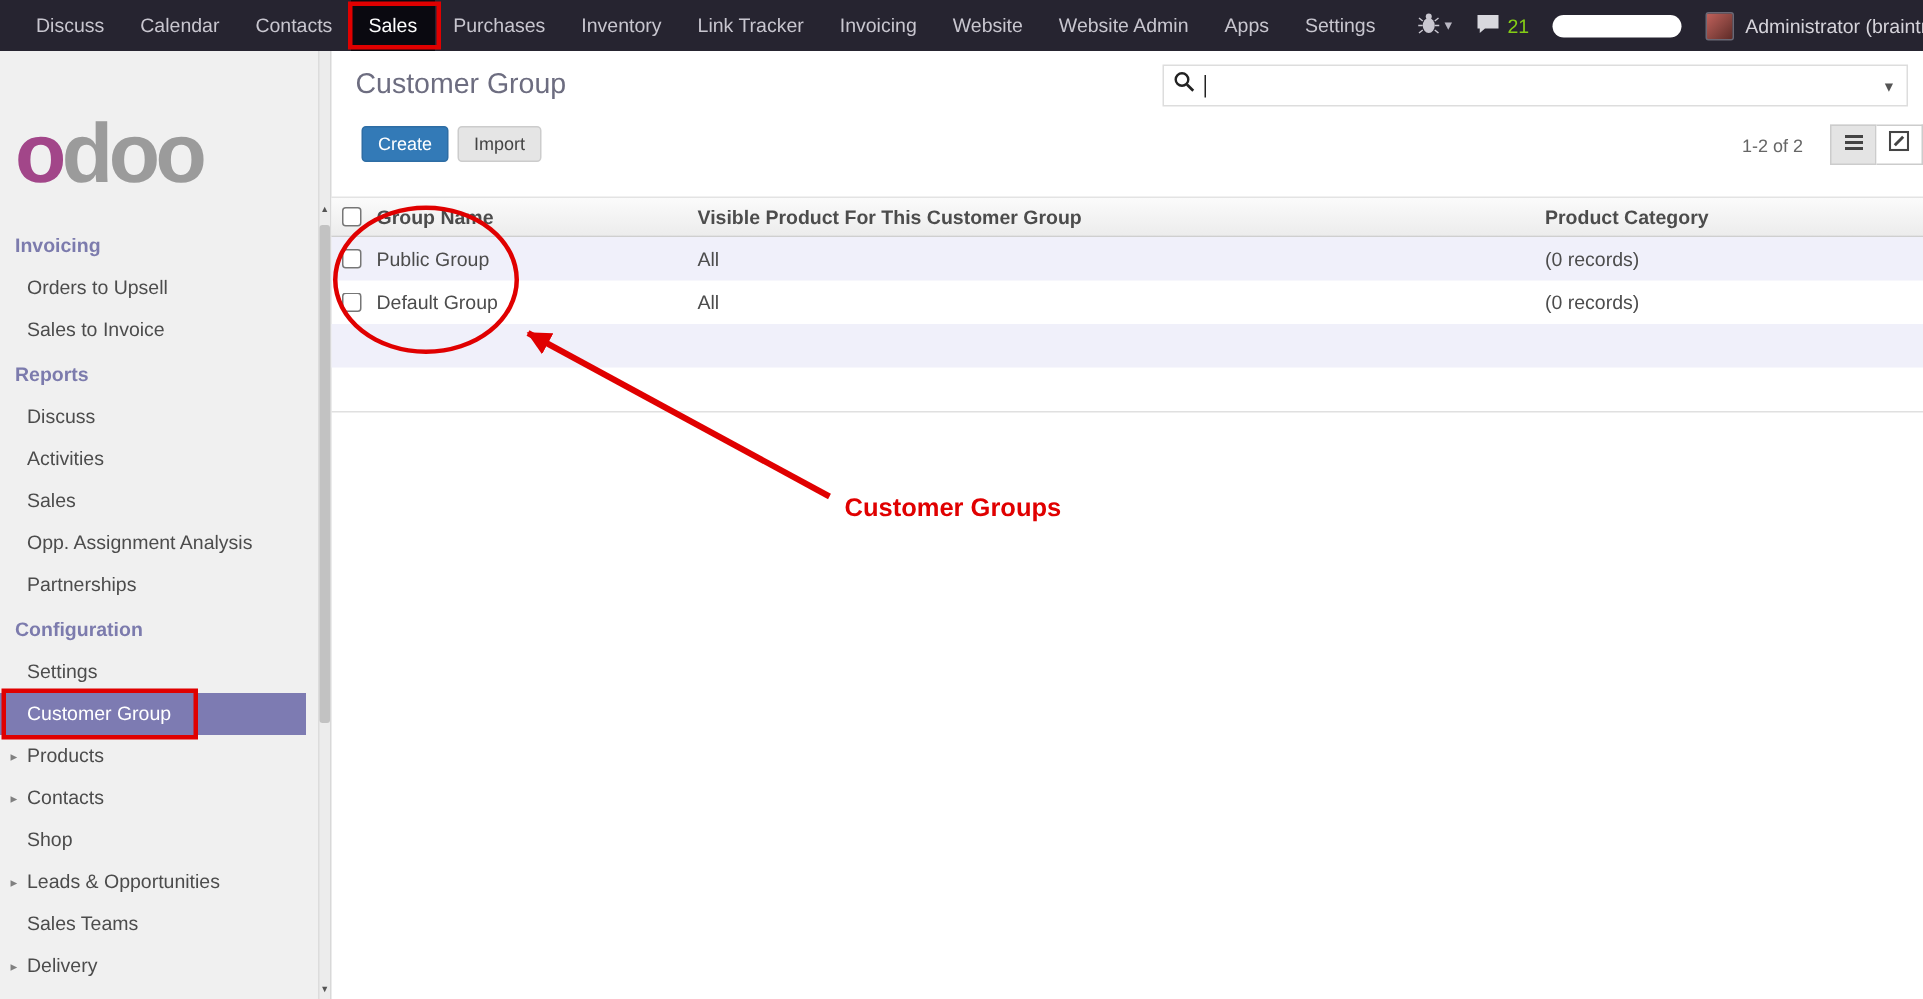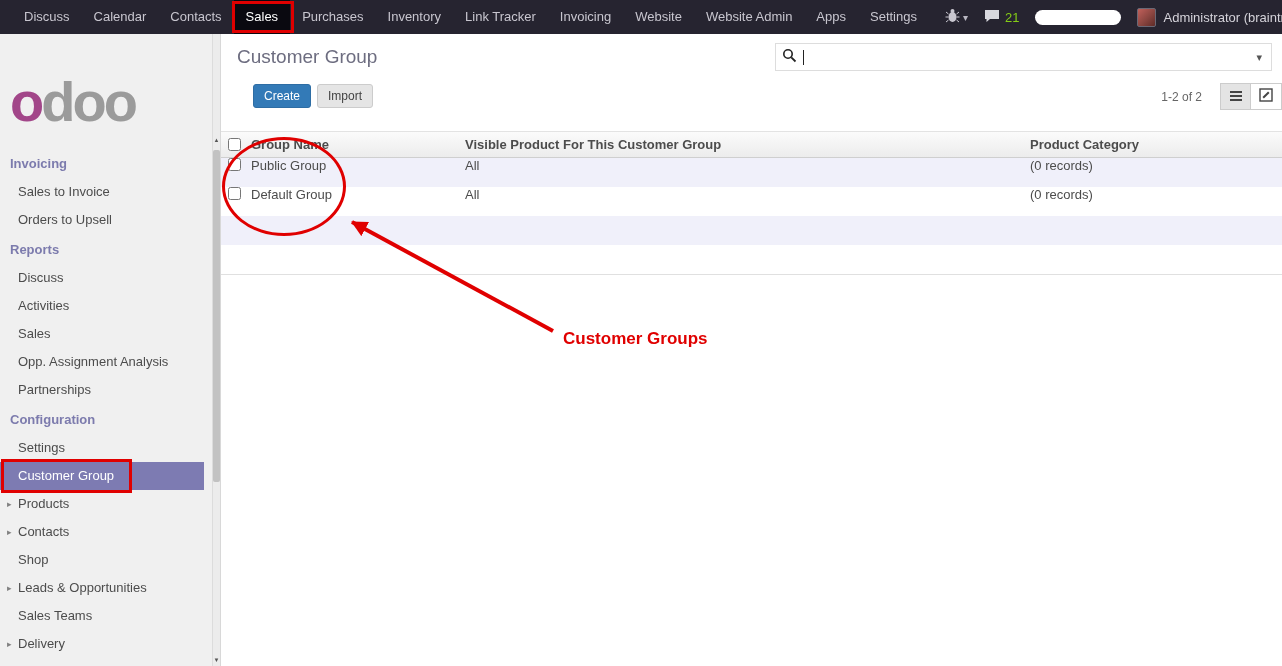"Create" .btns { left: 32px -> 20px }
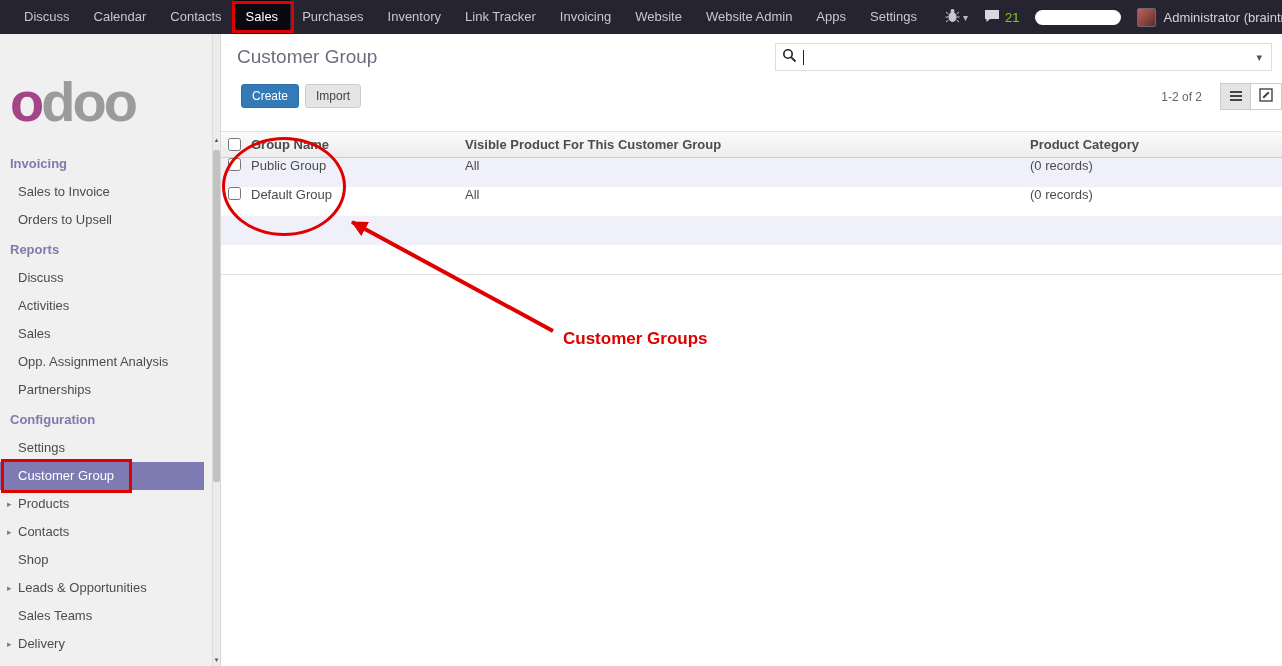"Public Group" .trow { align-items: none -> center }
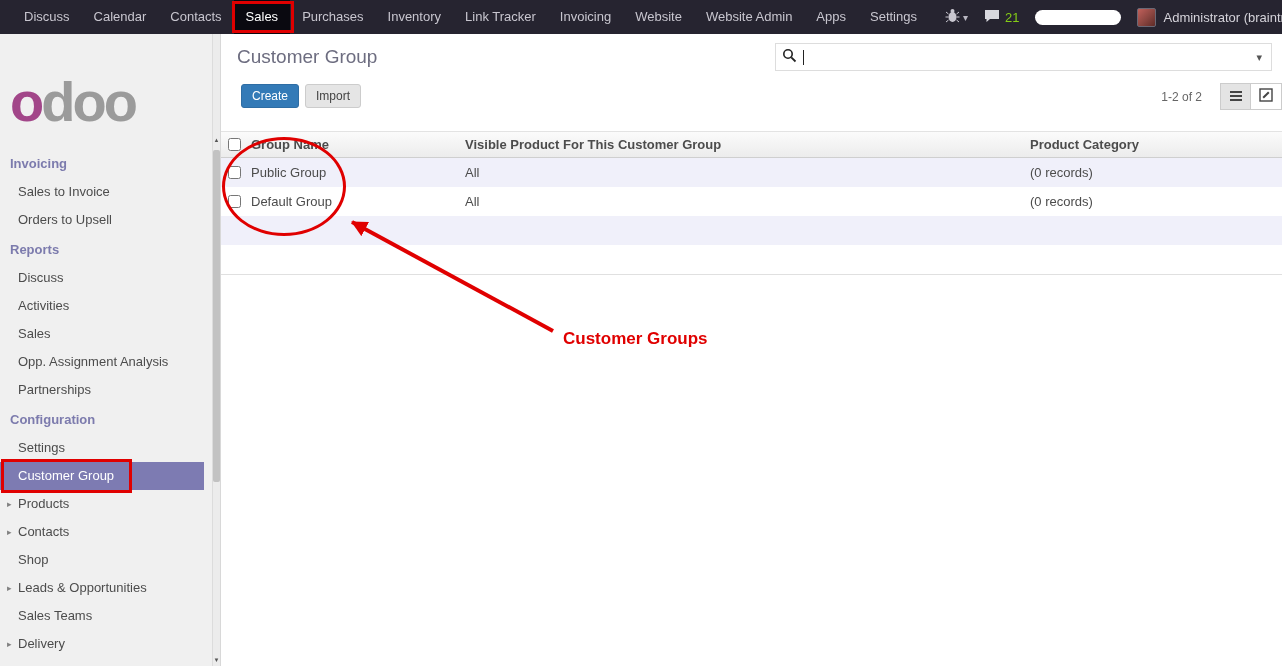"Sales to Invoice" div.side-item { order: before "Orders to Upsell" -> after "Orders to Upsell" }
